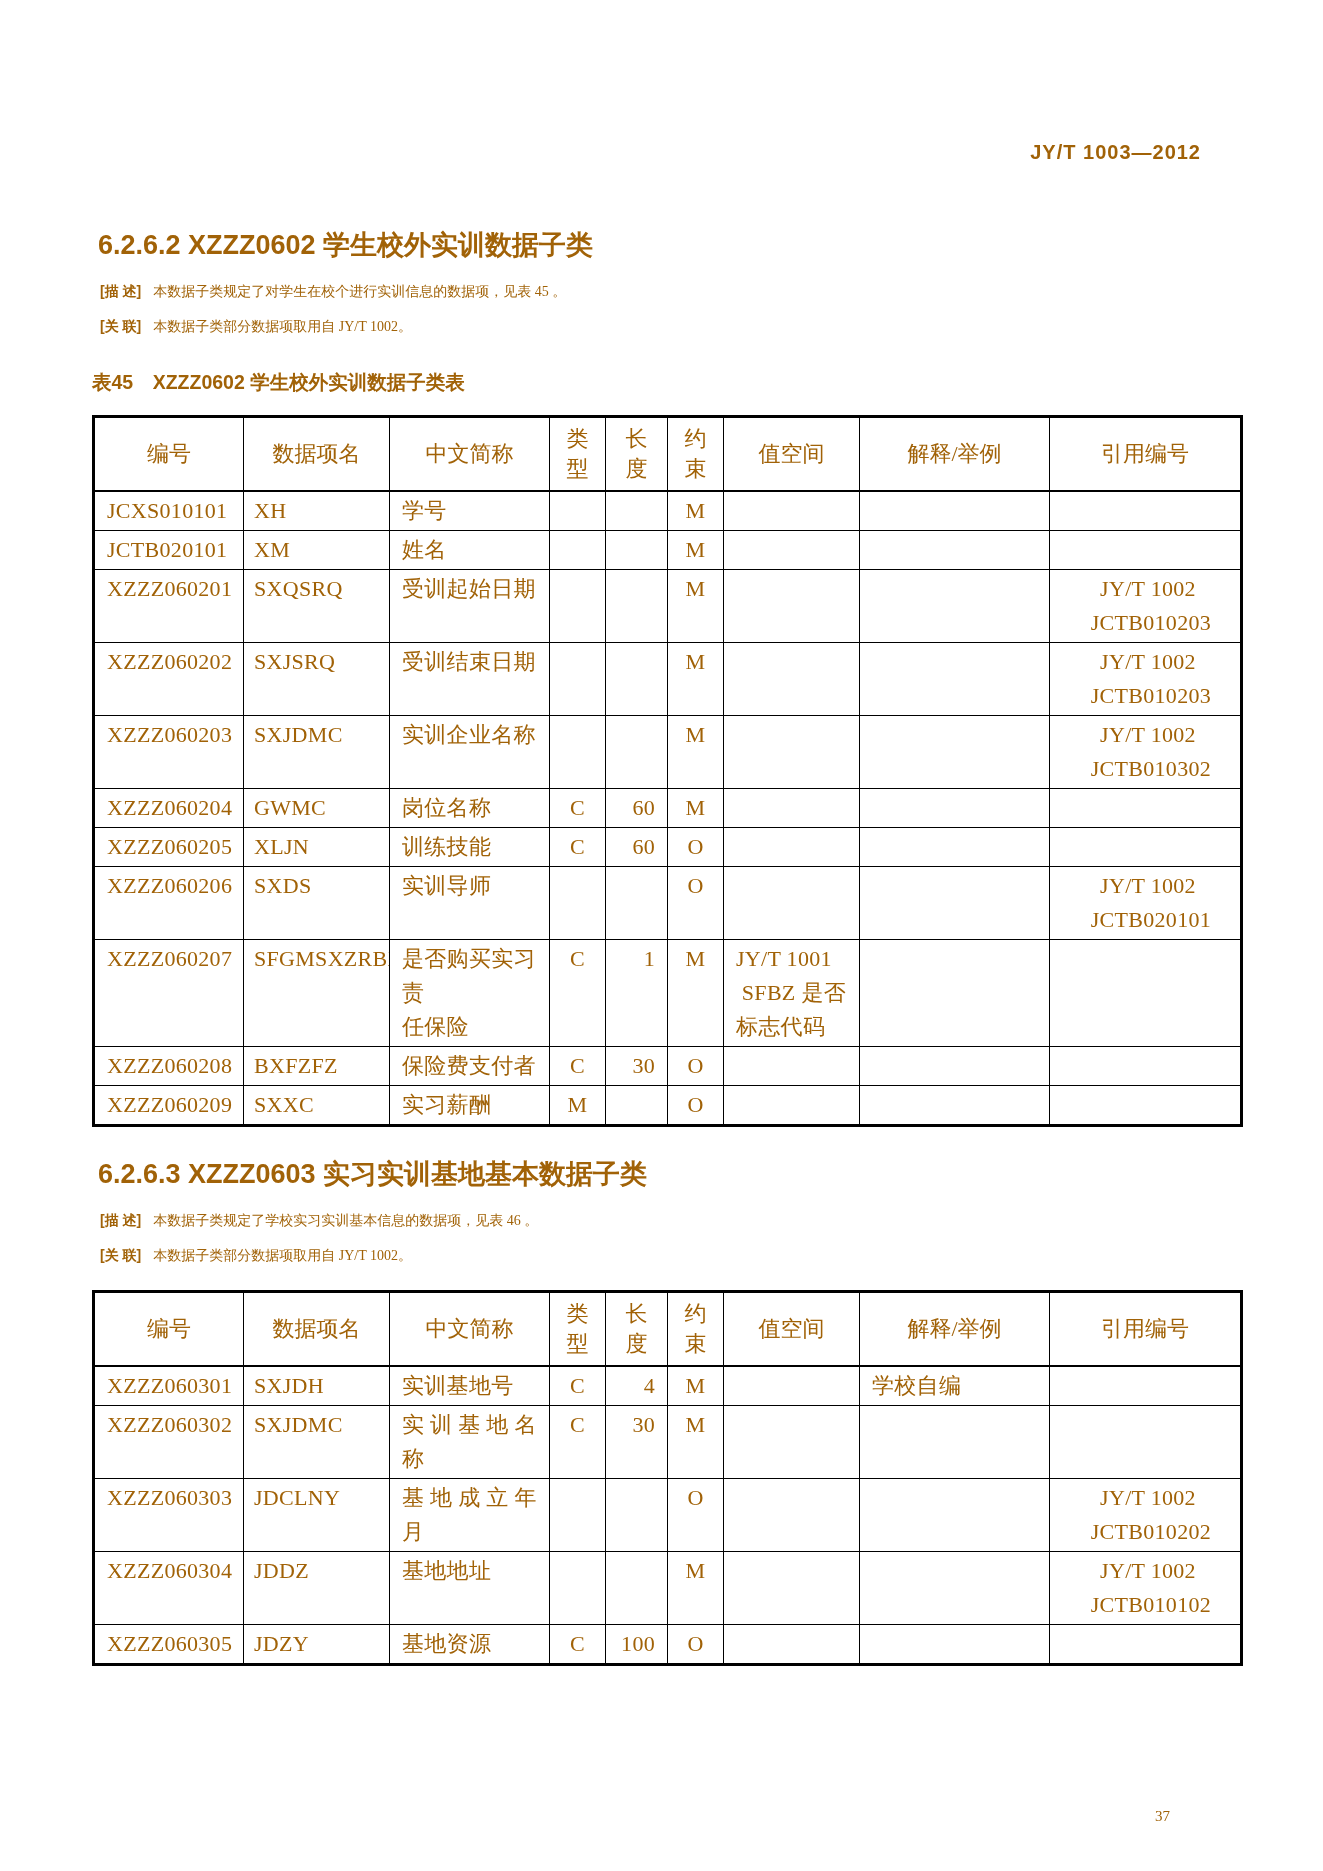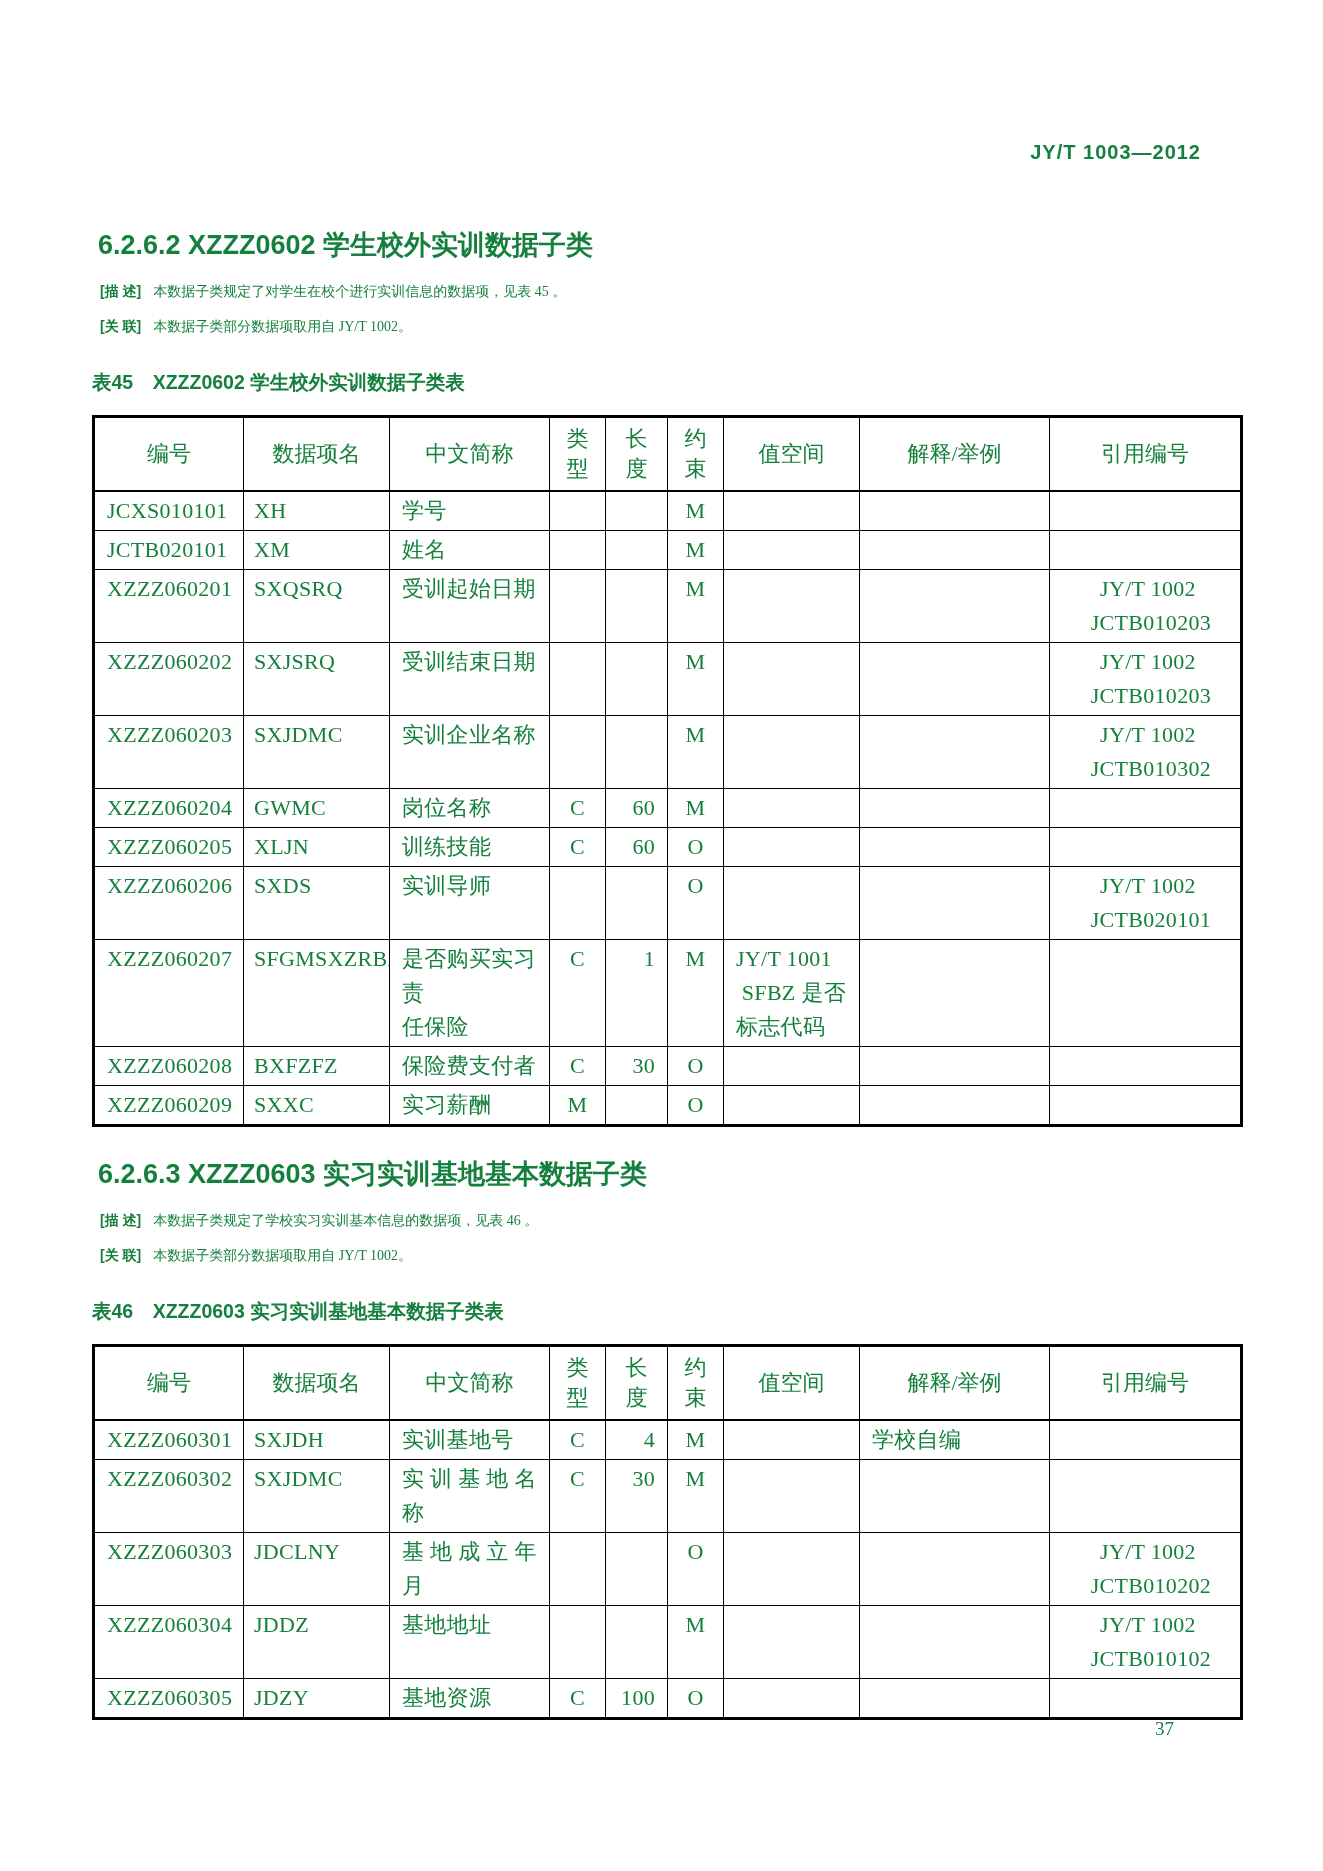"JY/T 1003—2012" .page { color: #15803d -> #a16207 }
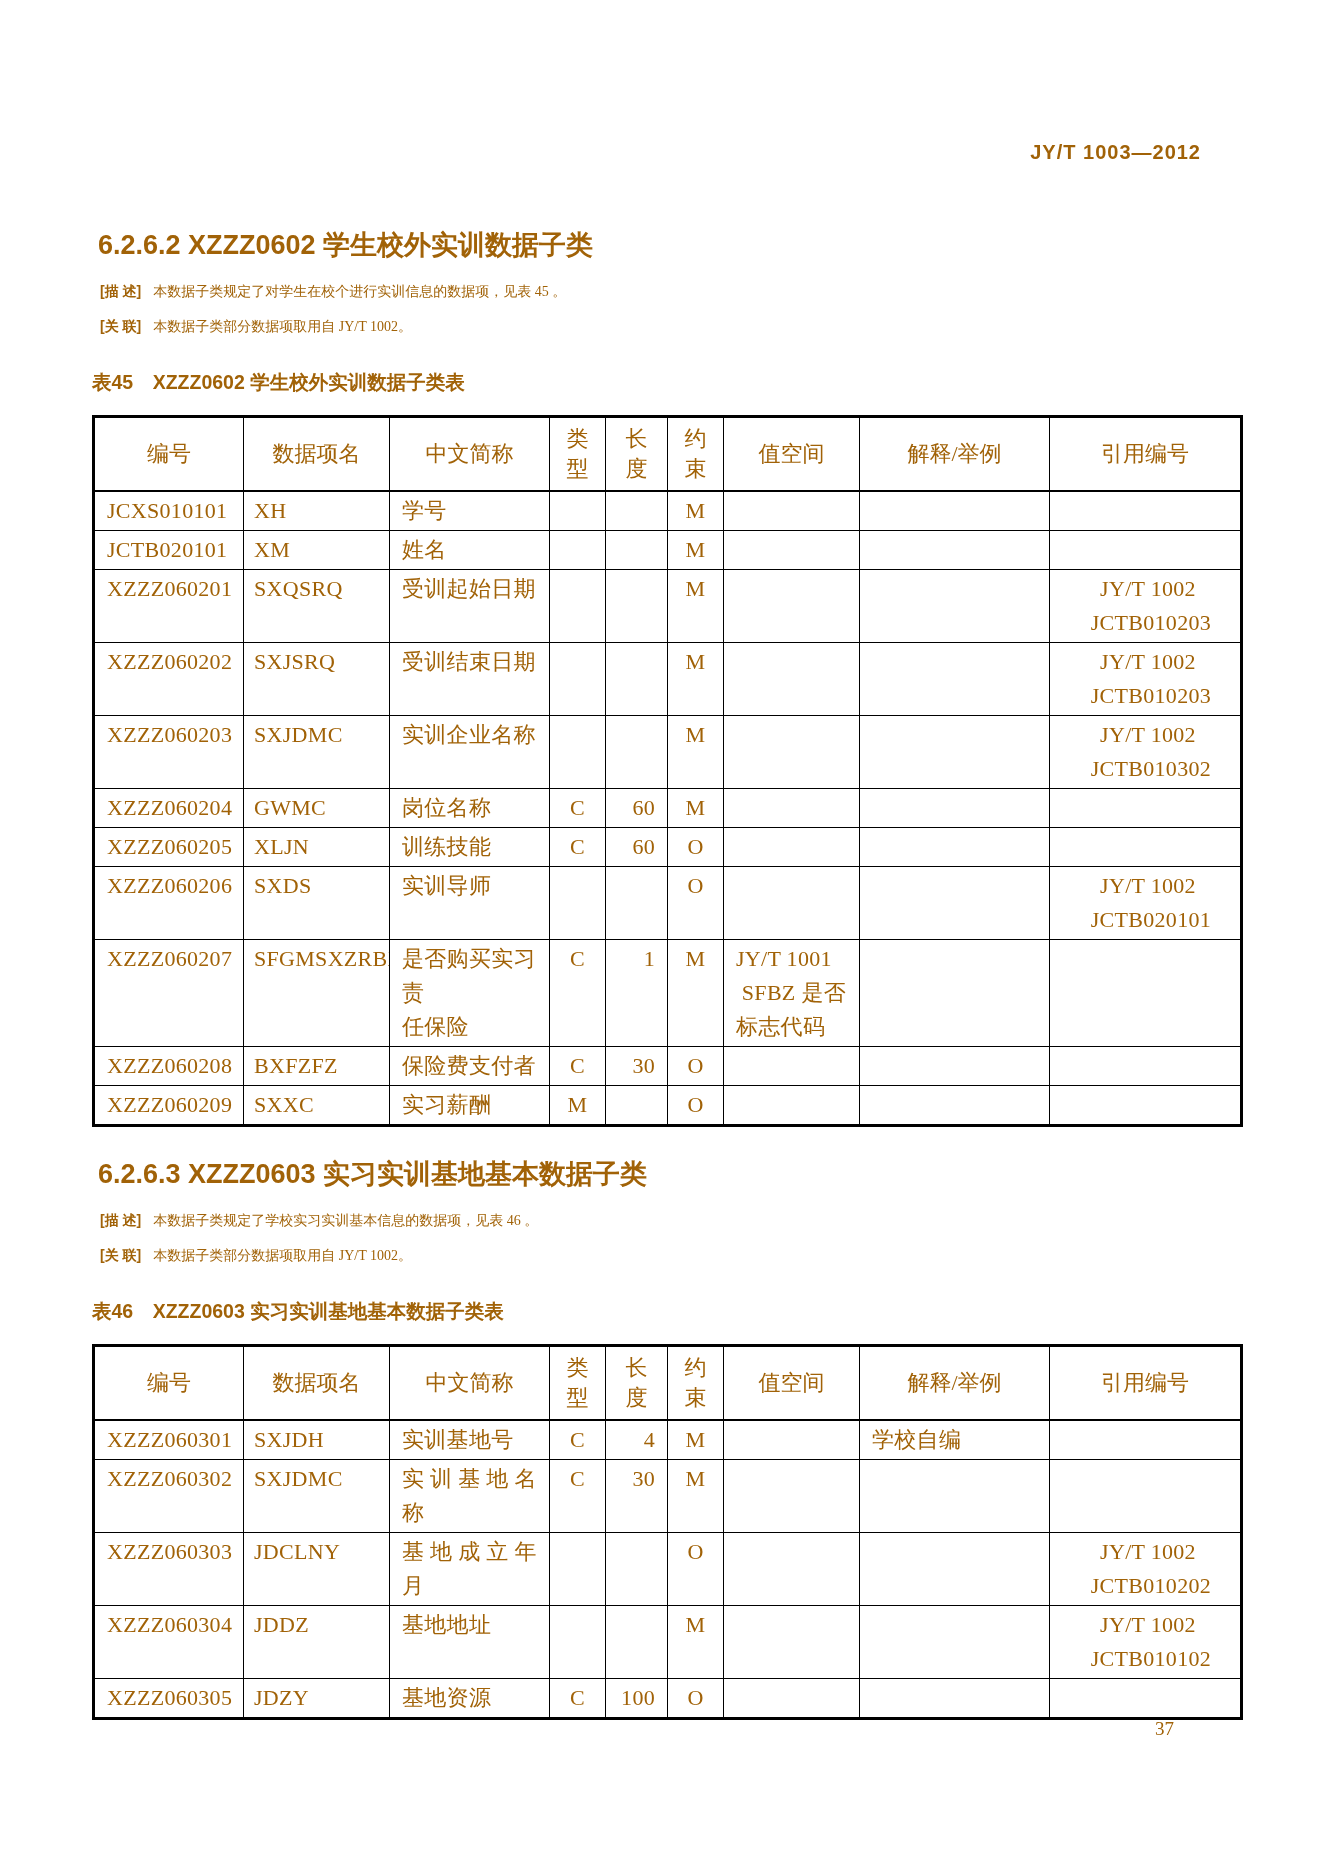"表46 XZZZ0603 实习实训基地基本数据子类表" div.caption { html: <div>表46 XZZZ0603 实习实训基地基本数据子类表</div> -> none }
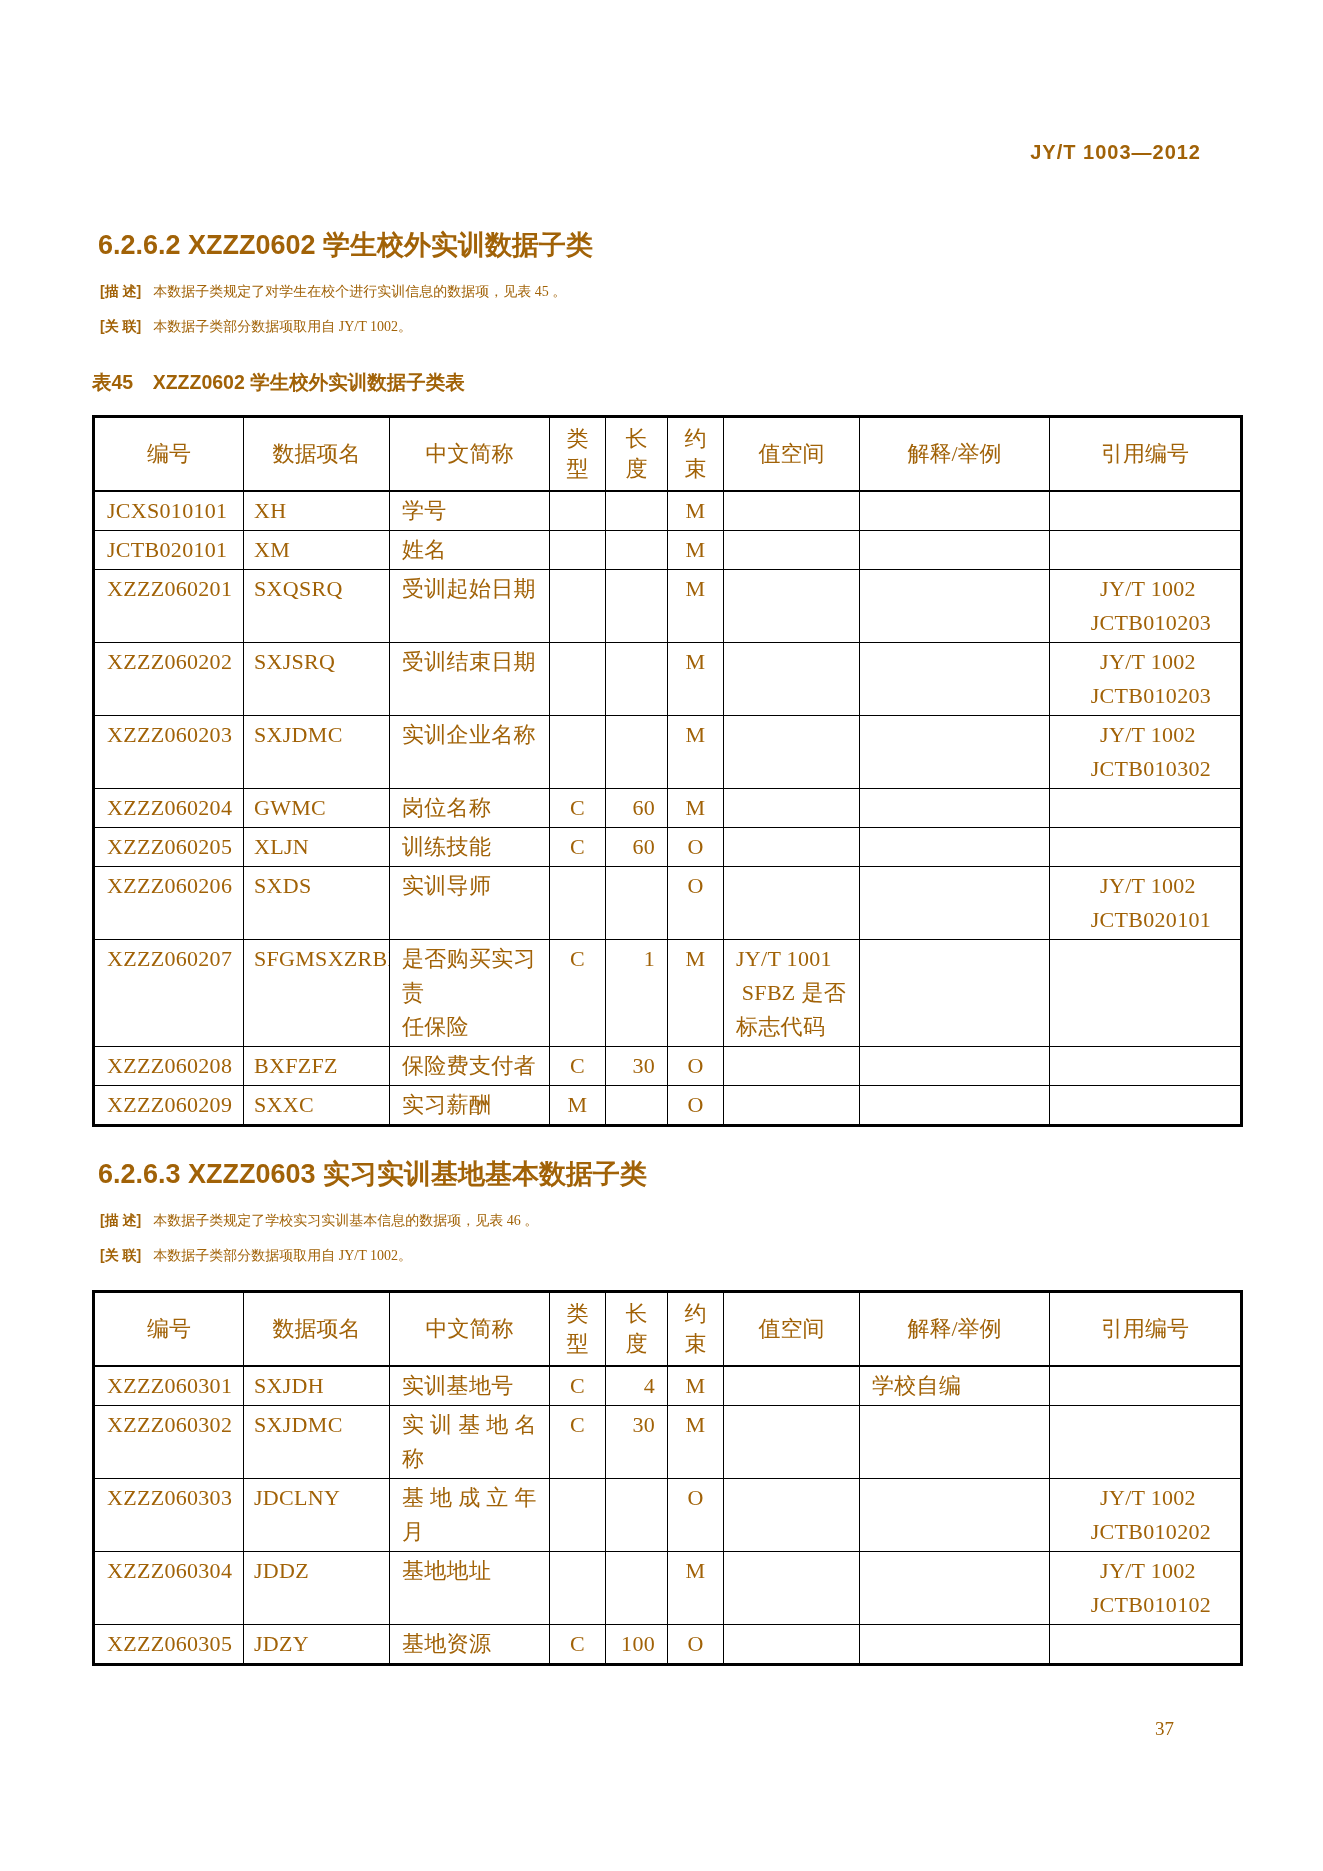"37" .page-num { font-size: 19px -> 15px; top: 1718px -> 1808px }
